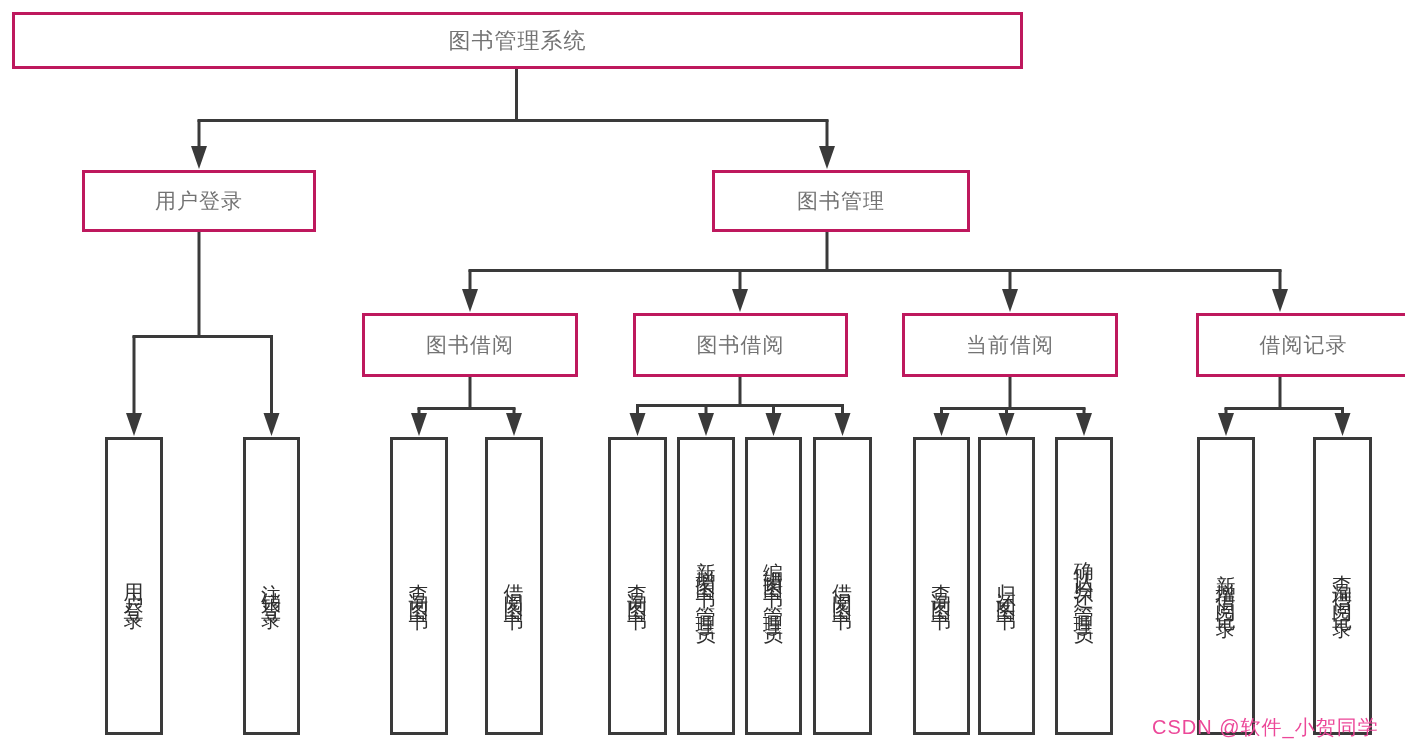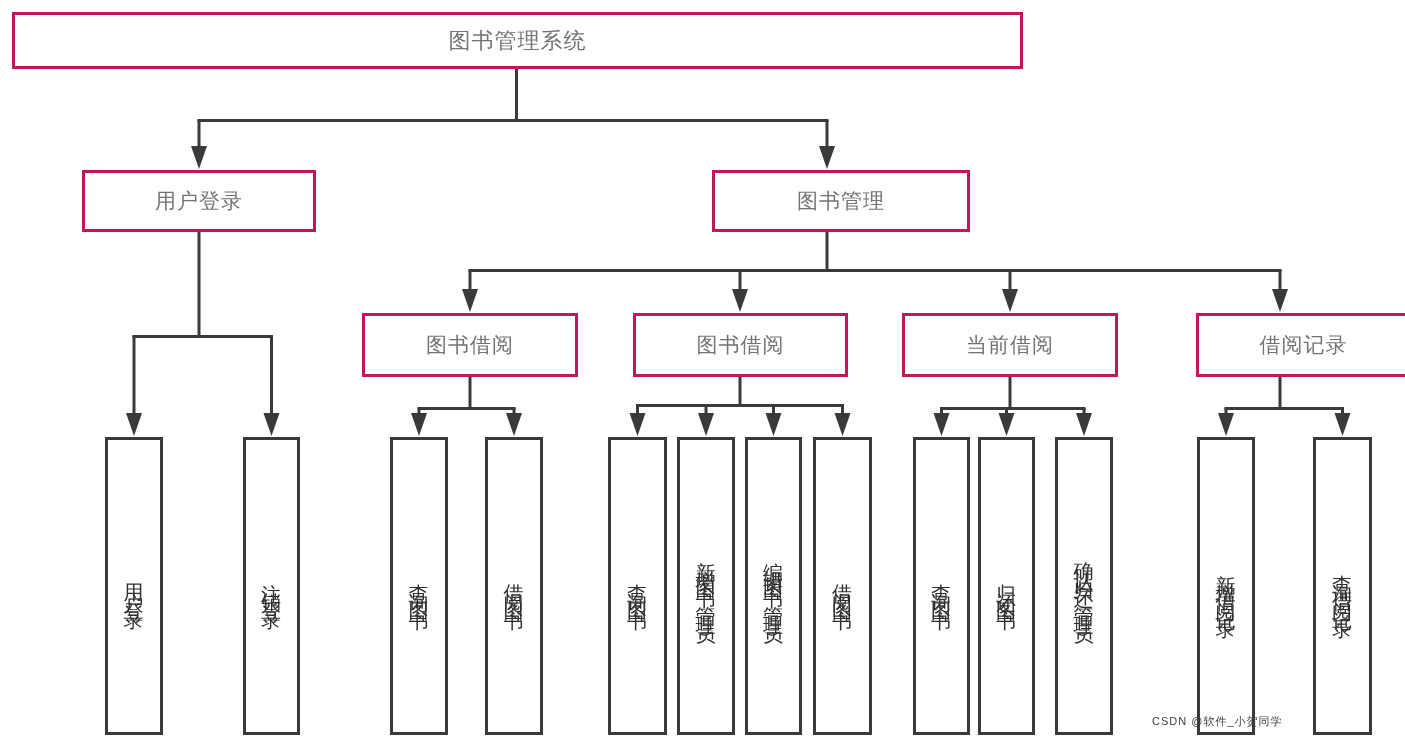"CSDN @软件_小贺同学" .watermark { color: #404040 -> #ec4899; font-size: 11px -> 20px }
